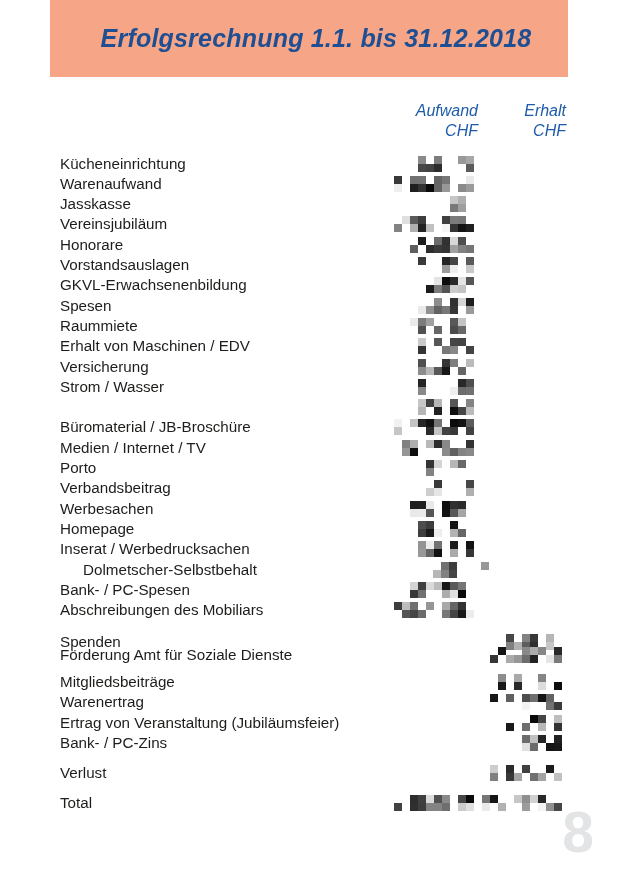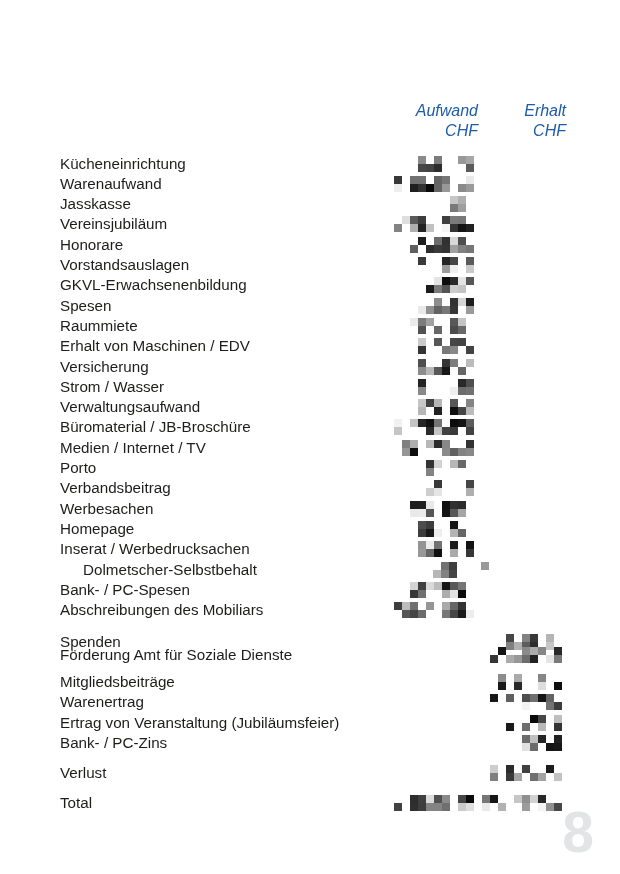"Erfolgsrechnung 1.1. bis 31.12.2018" div.banner { html: none -> <div> <span>Erfolgsrechnung 1.1. bis 31.12.2018</span> </div> }
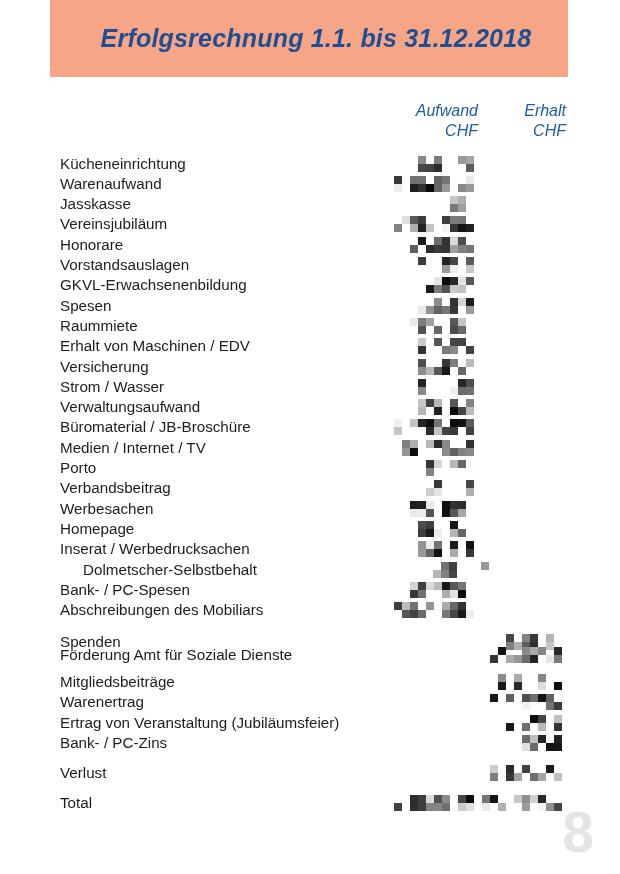"Verwaltungsaufwand" span.label { html: <span>Verwaltungsaufwand</span> -> none }
